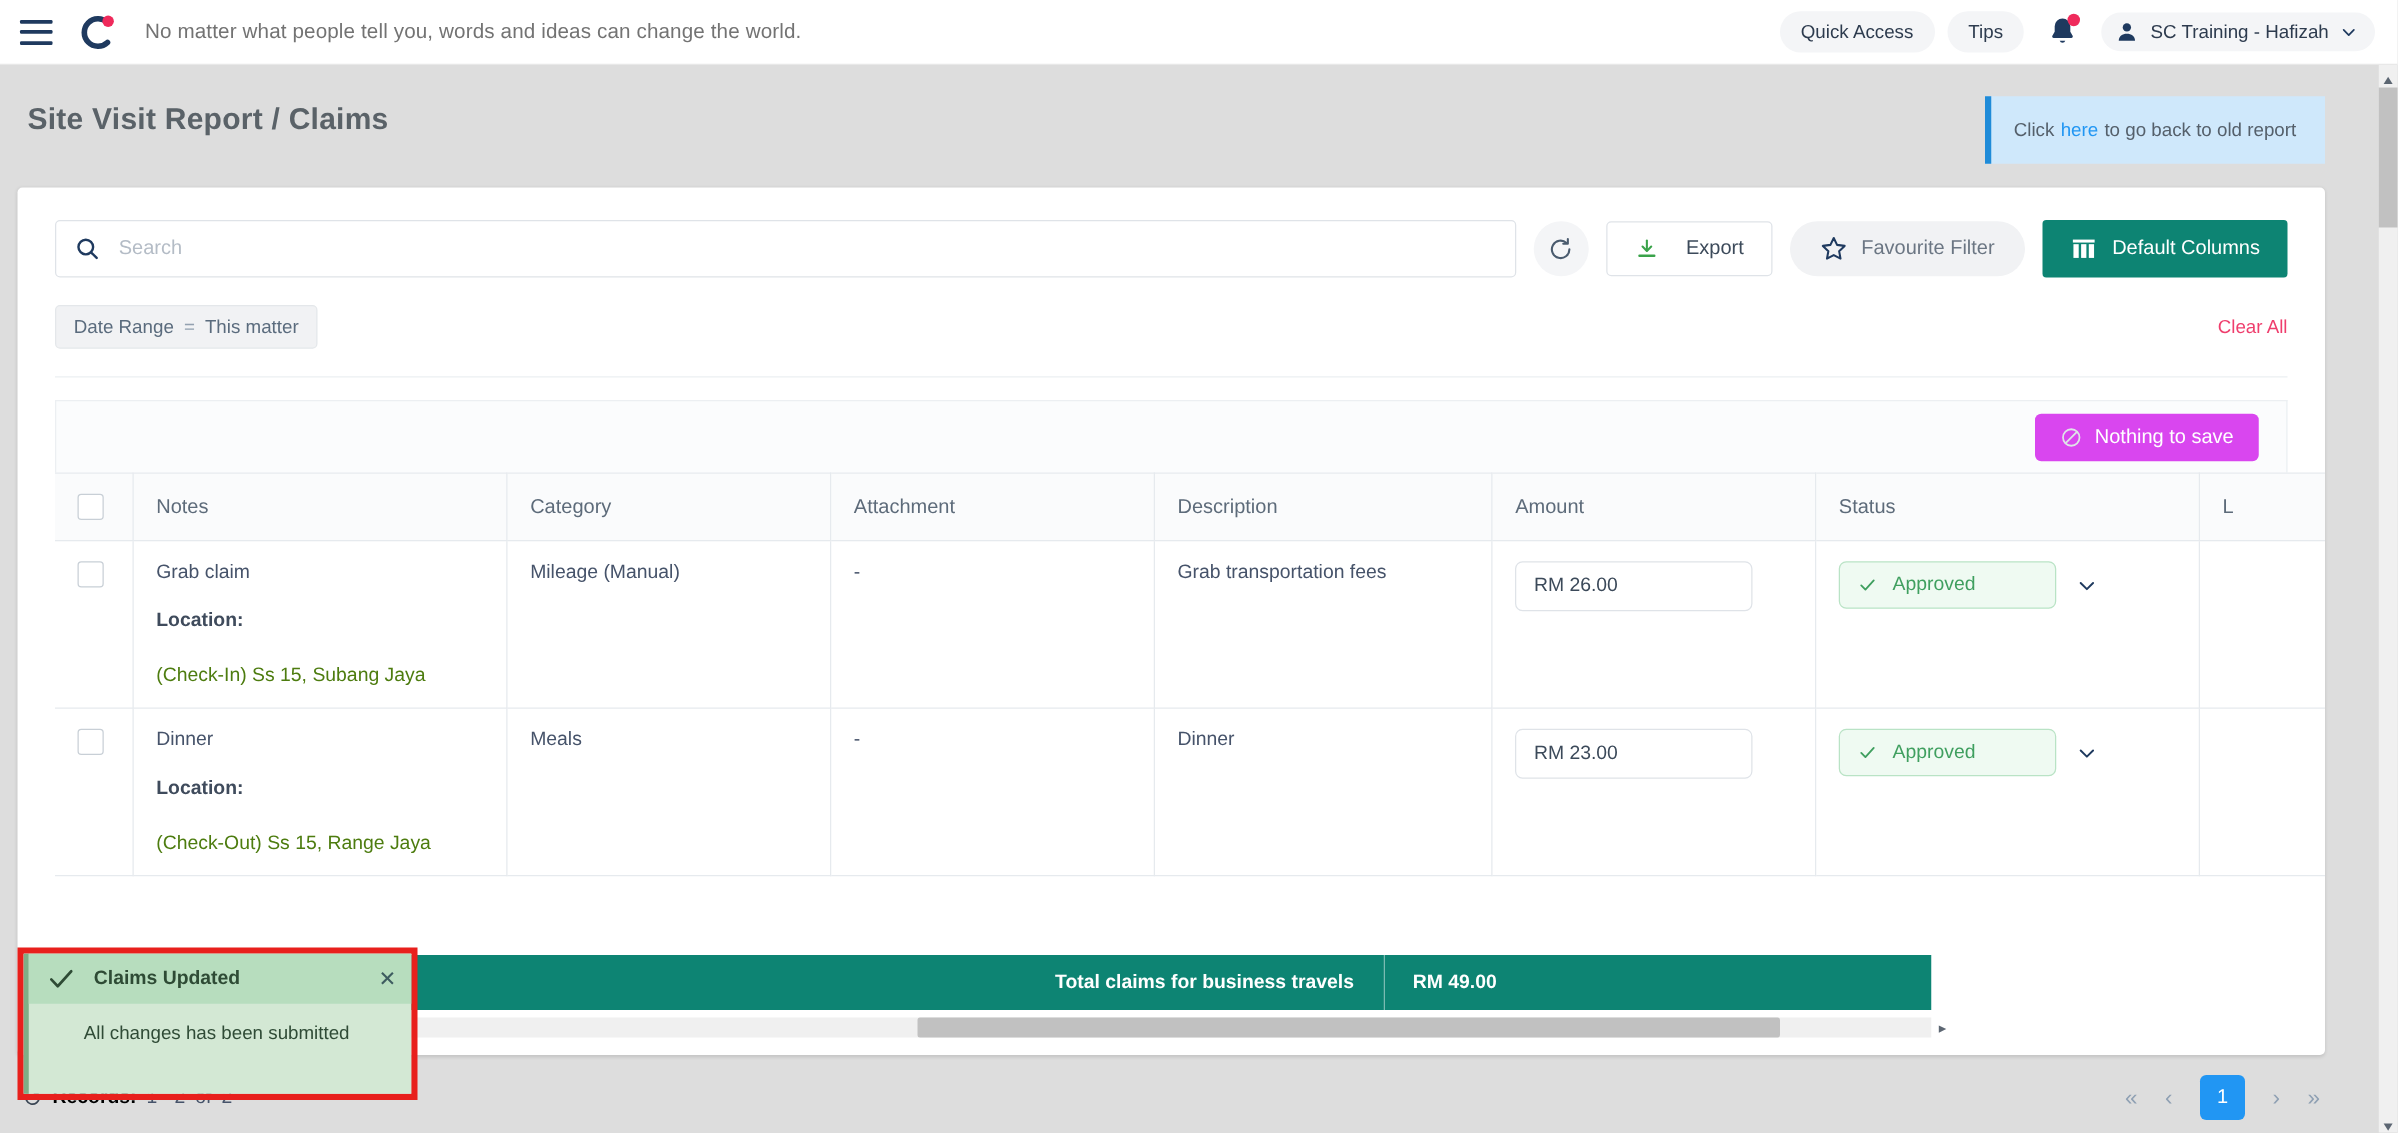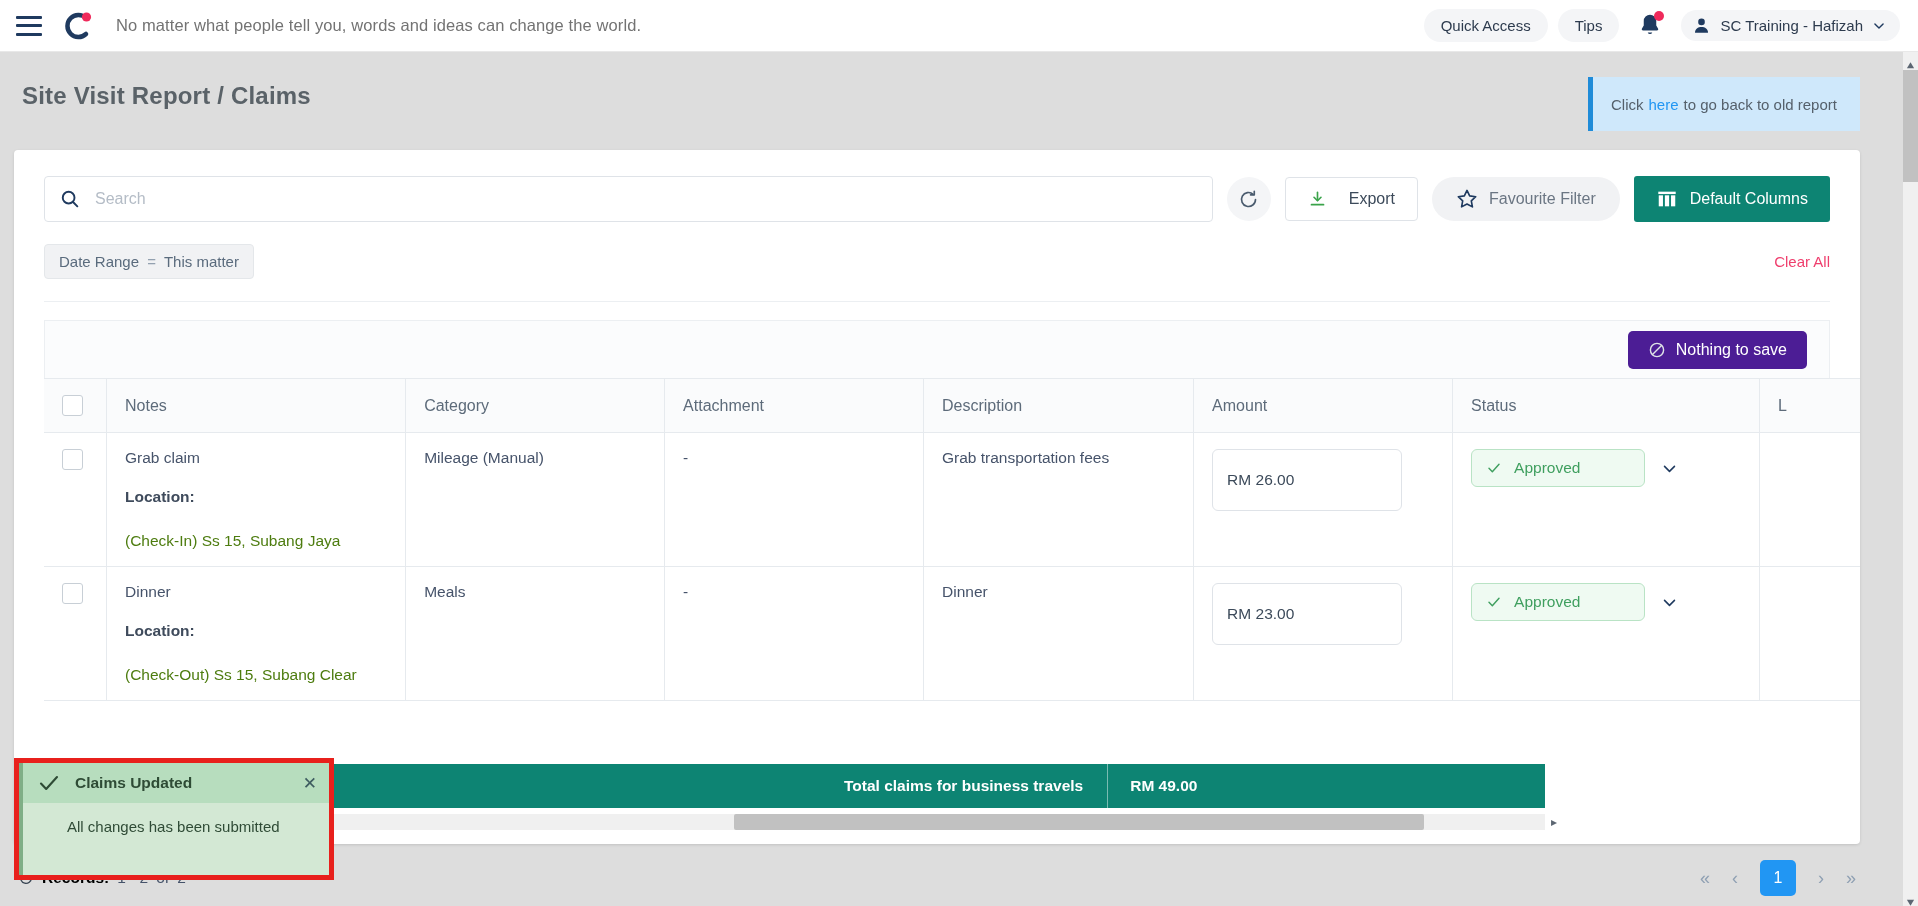"Nothing to save" .btn-disabled { background: #4c1d95 -> #d946ef }
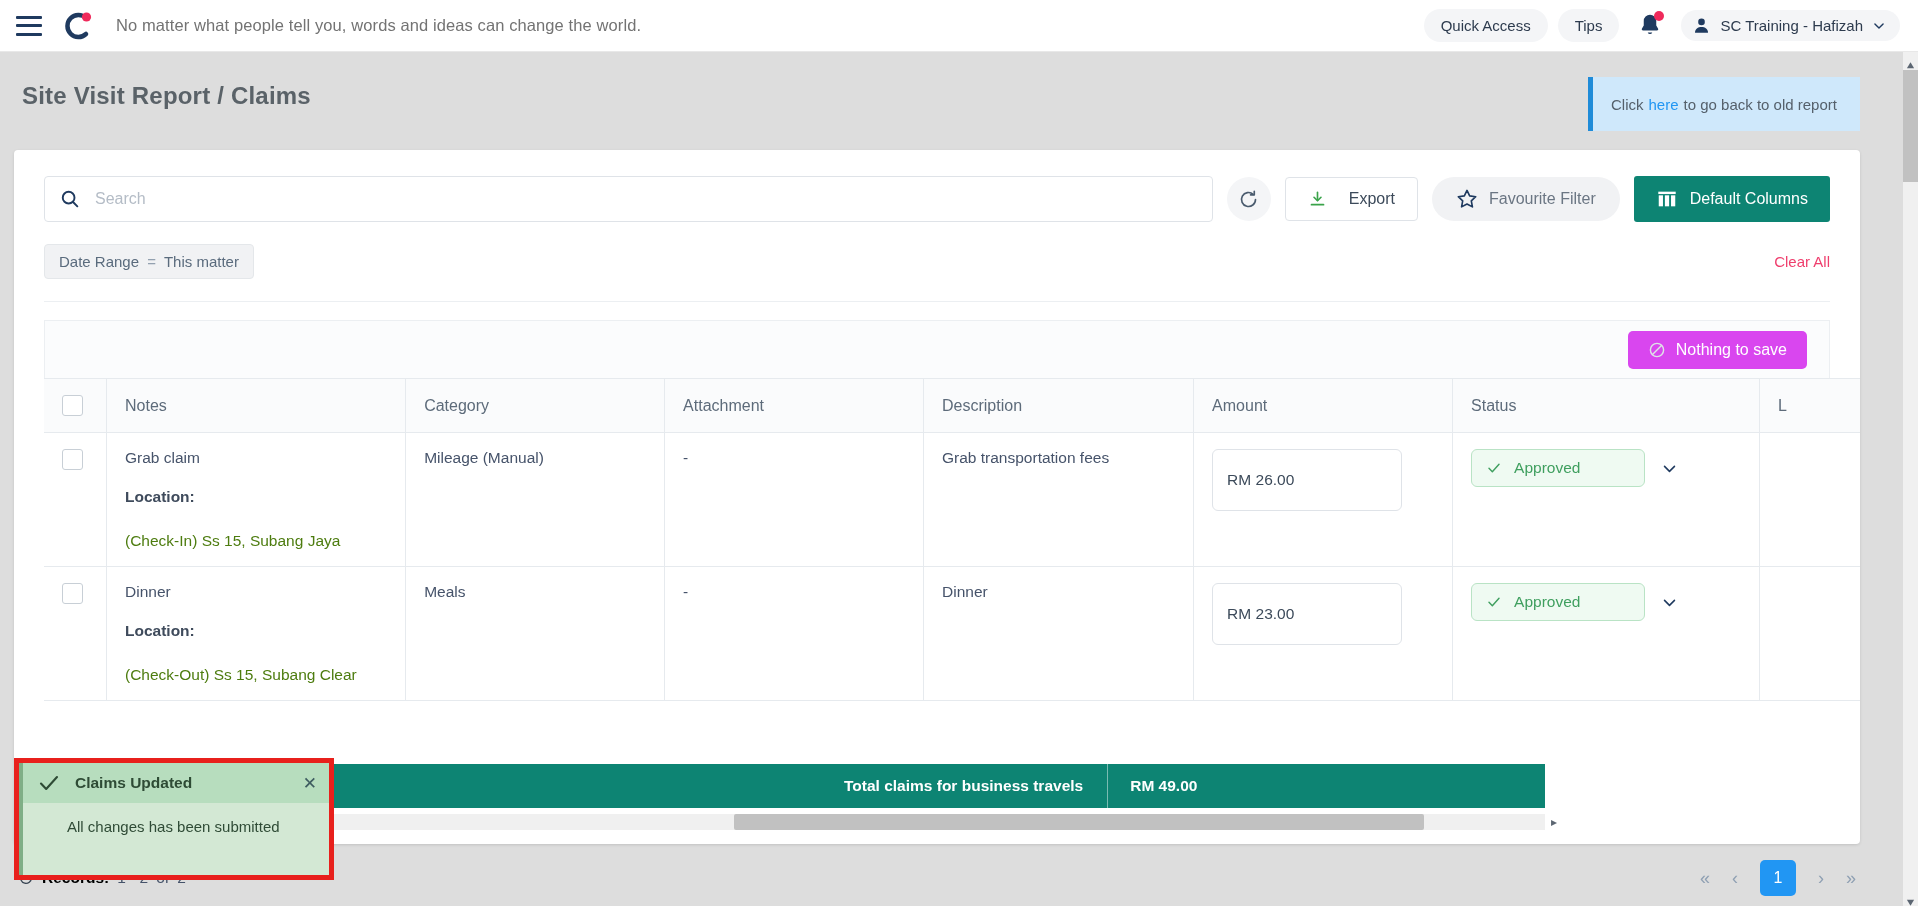"RM 26.00" .amount-input { height: 62px -> 40px }
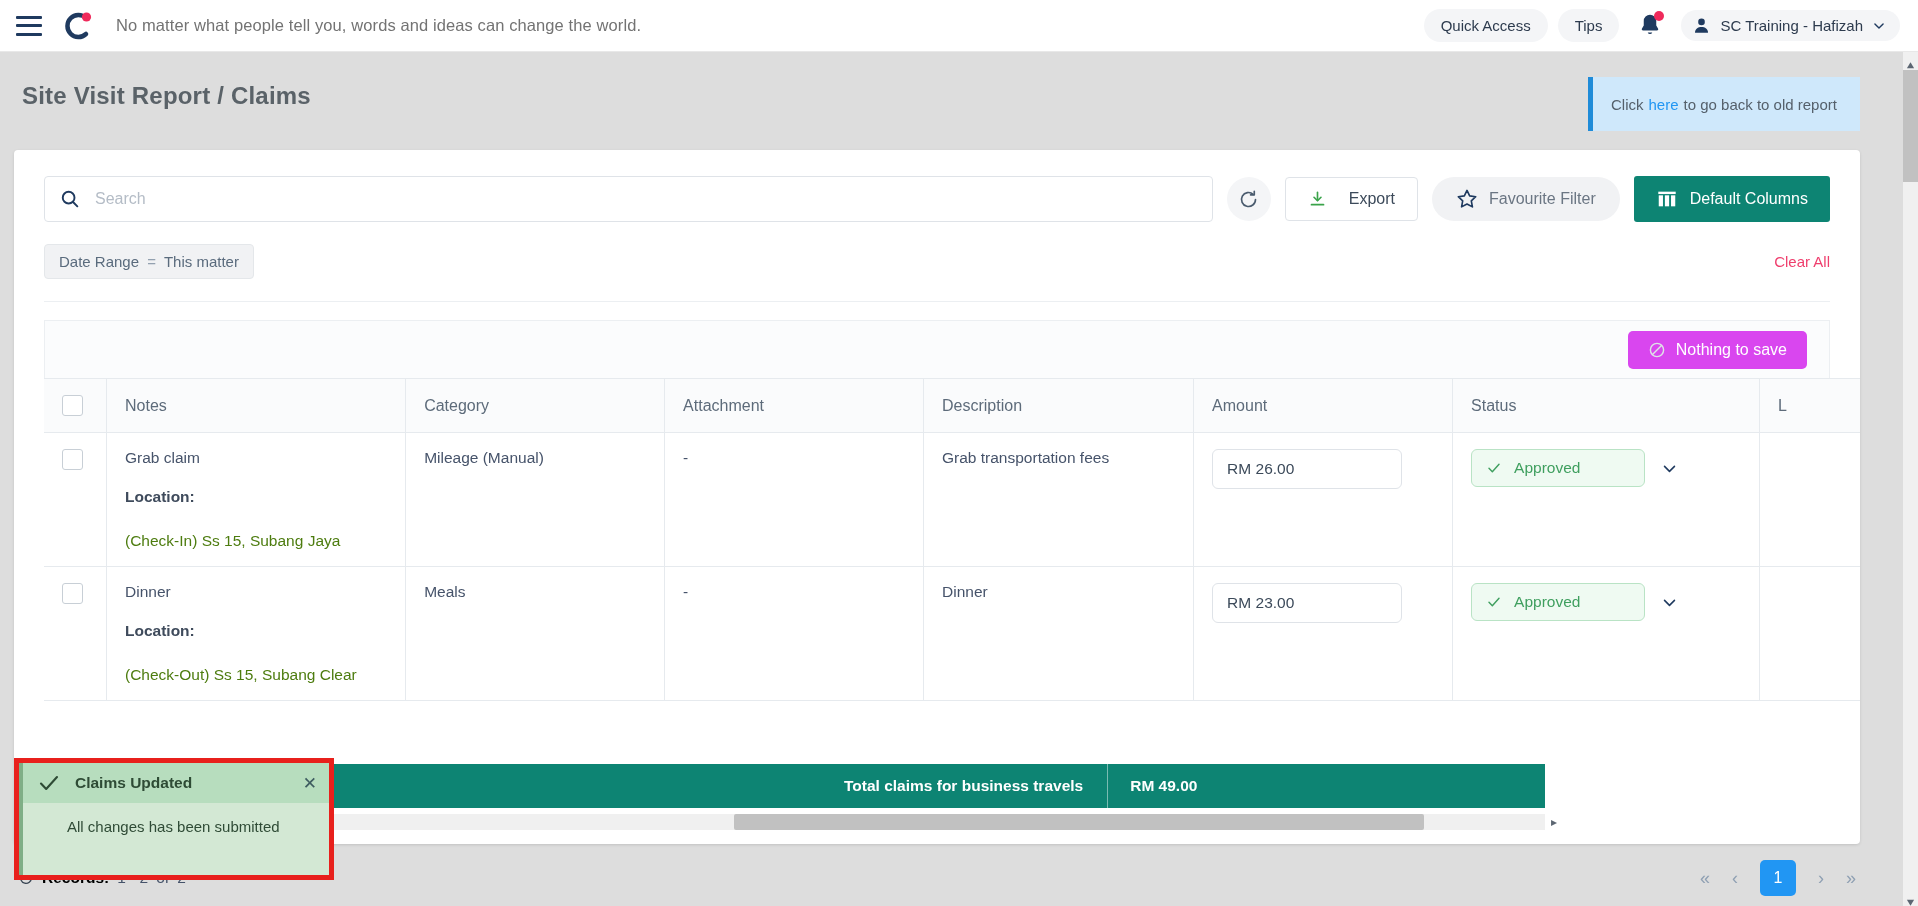"(Check-Out) Ss 15, Subang Clear" div.loc-value { text: Subang Clear -> Range Jaya }
